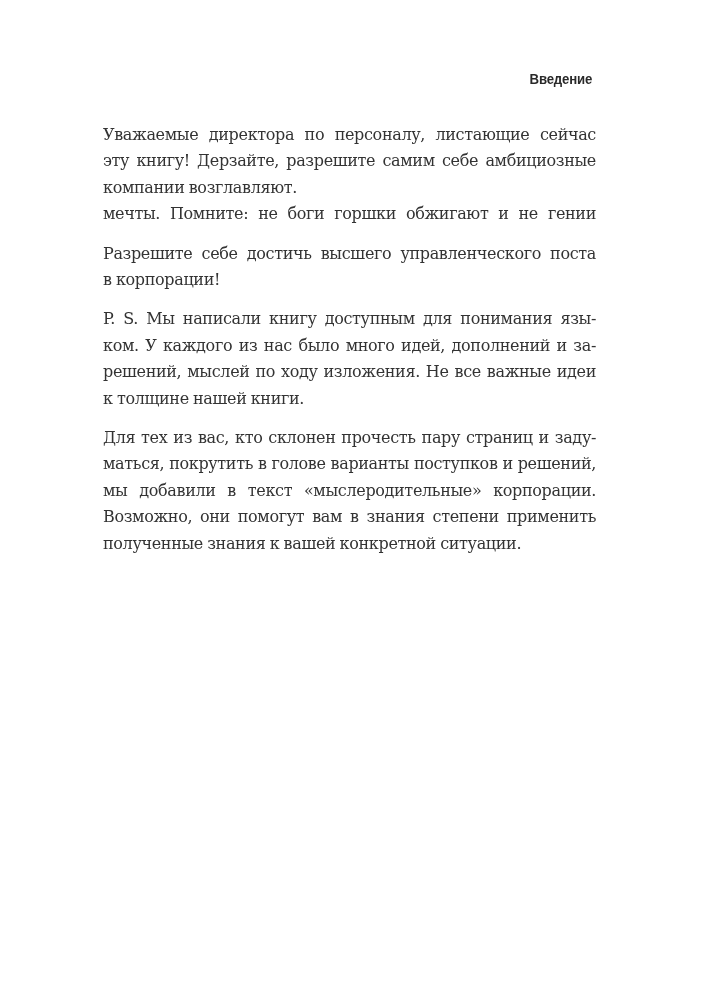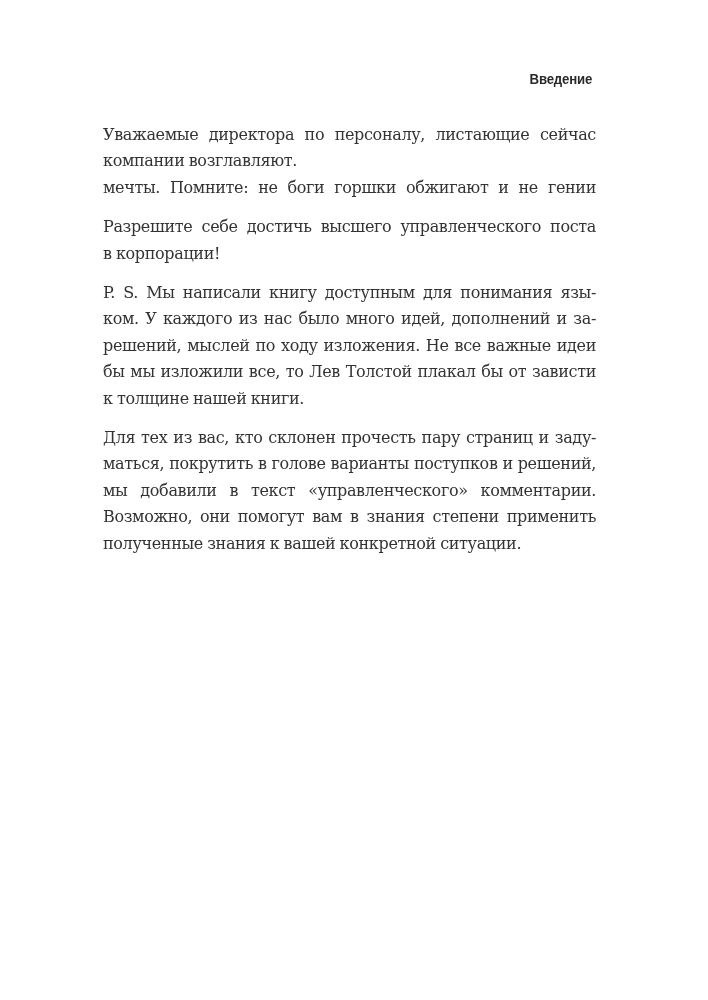"эту книгу! Дерзайте, разрешите самим" span.line { html: none -> <span>эту книгу! Дерзайте, разрешите самим себе амбициозные</span> }
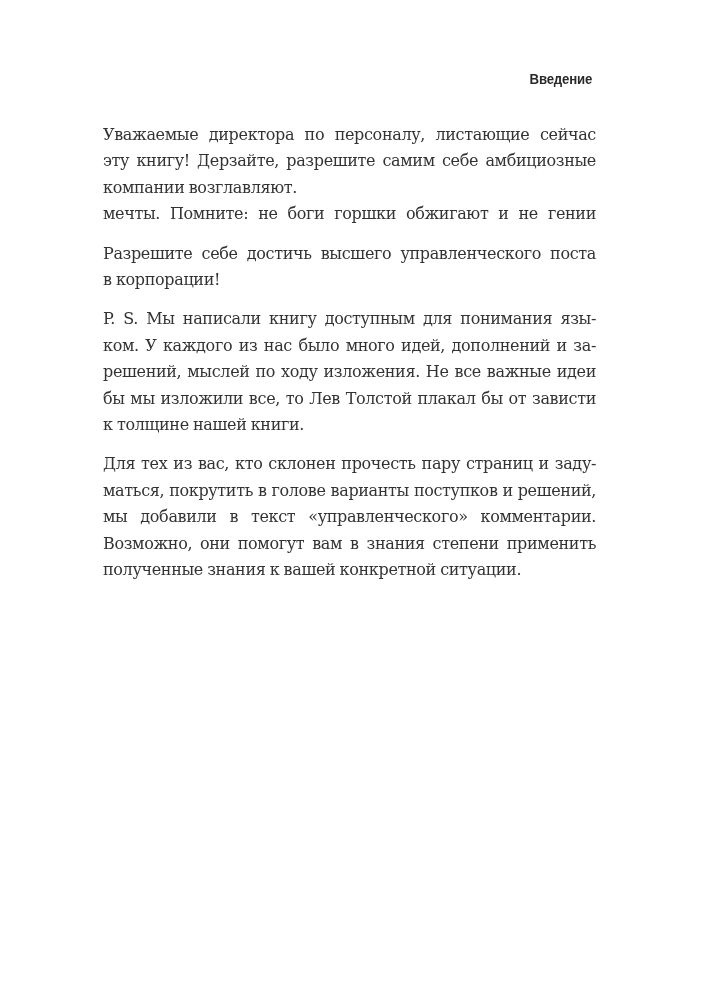"бы мы изложили все, то" span.line { html: <span>бы мы изложили все, то Лев Толстой плакал бы от зависти</span> -> none }
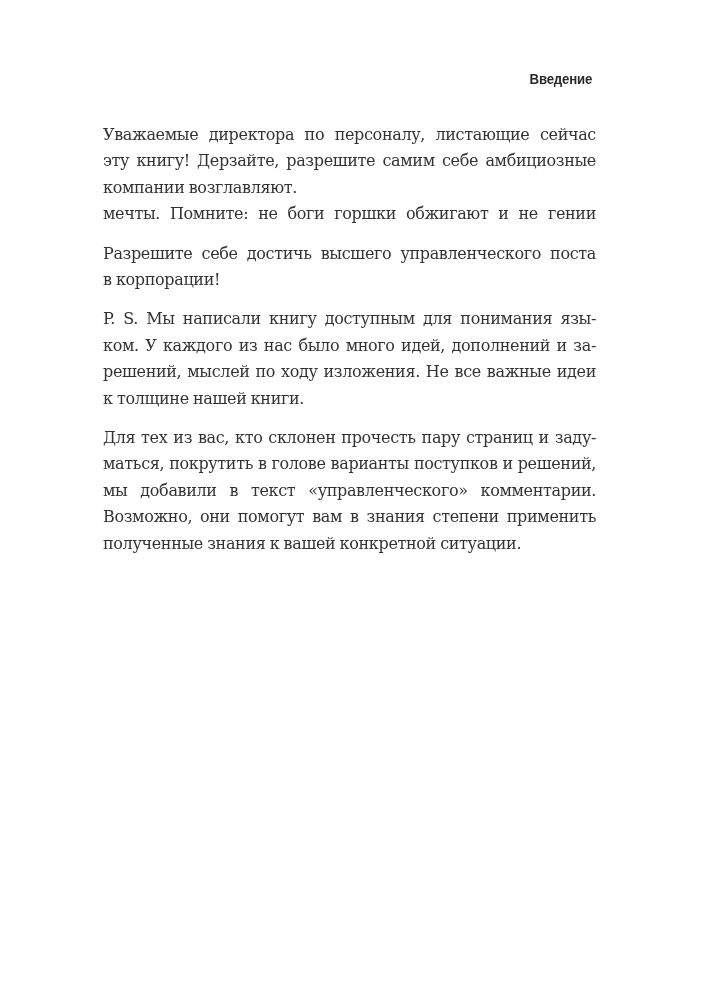"мы добавили в текст «управленческого»" span.line { text: управленческого» комментарии -> мыслеродительные» корпорации }
